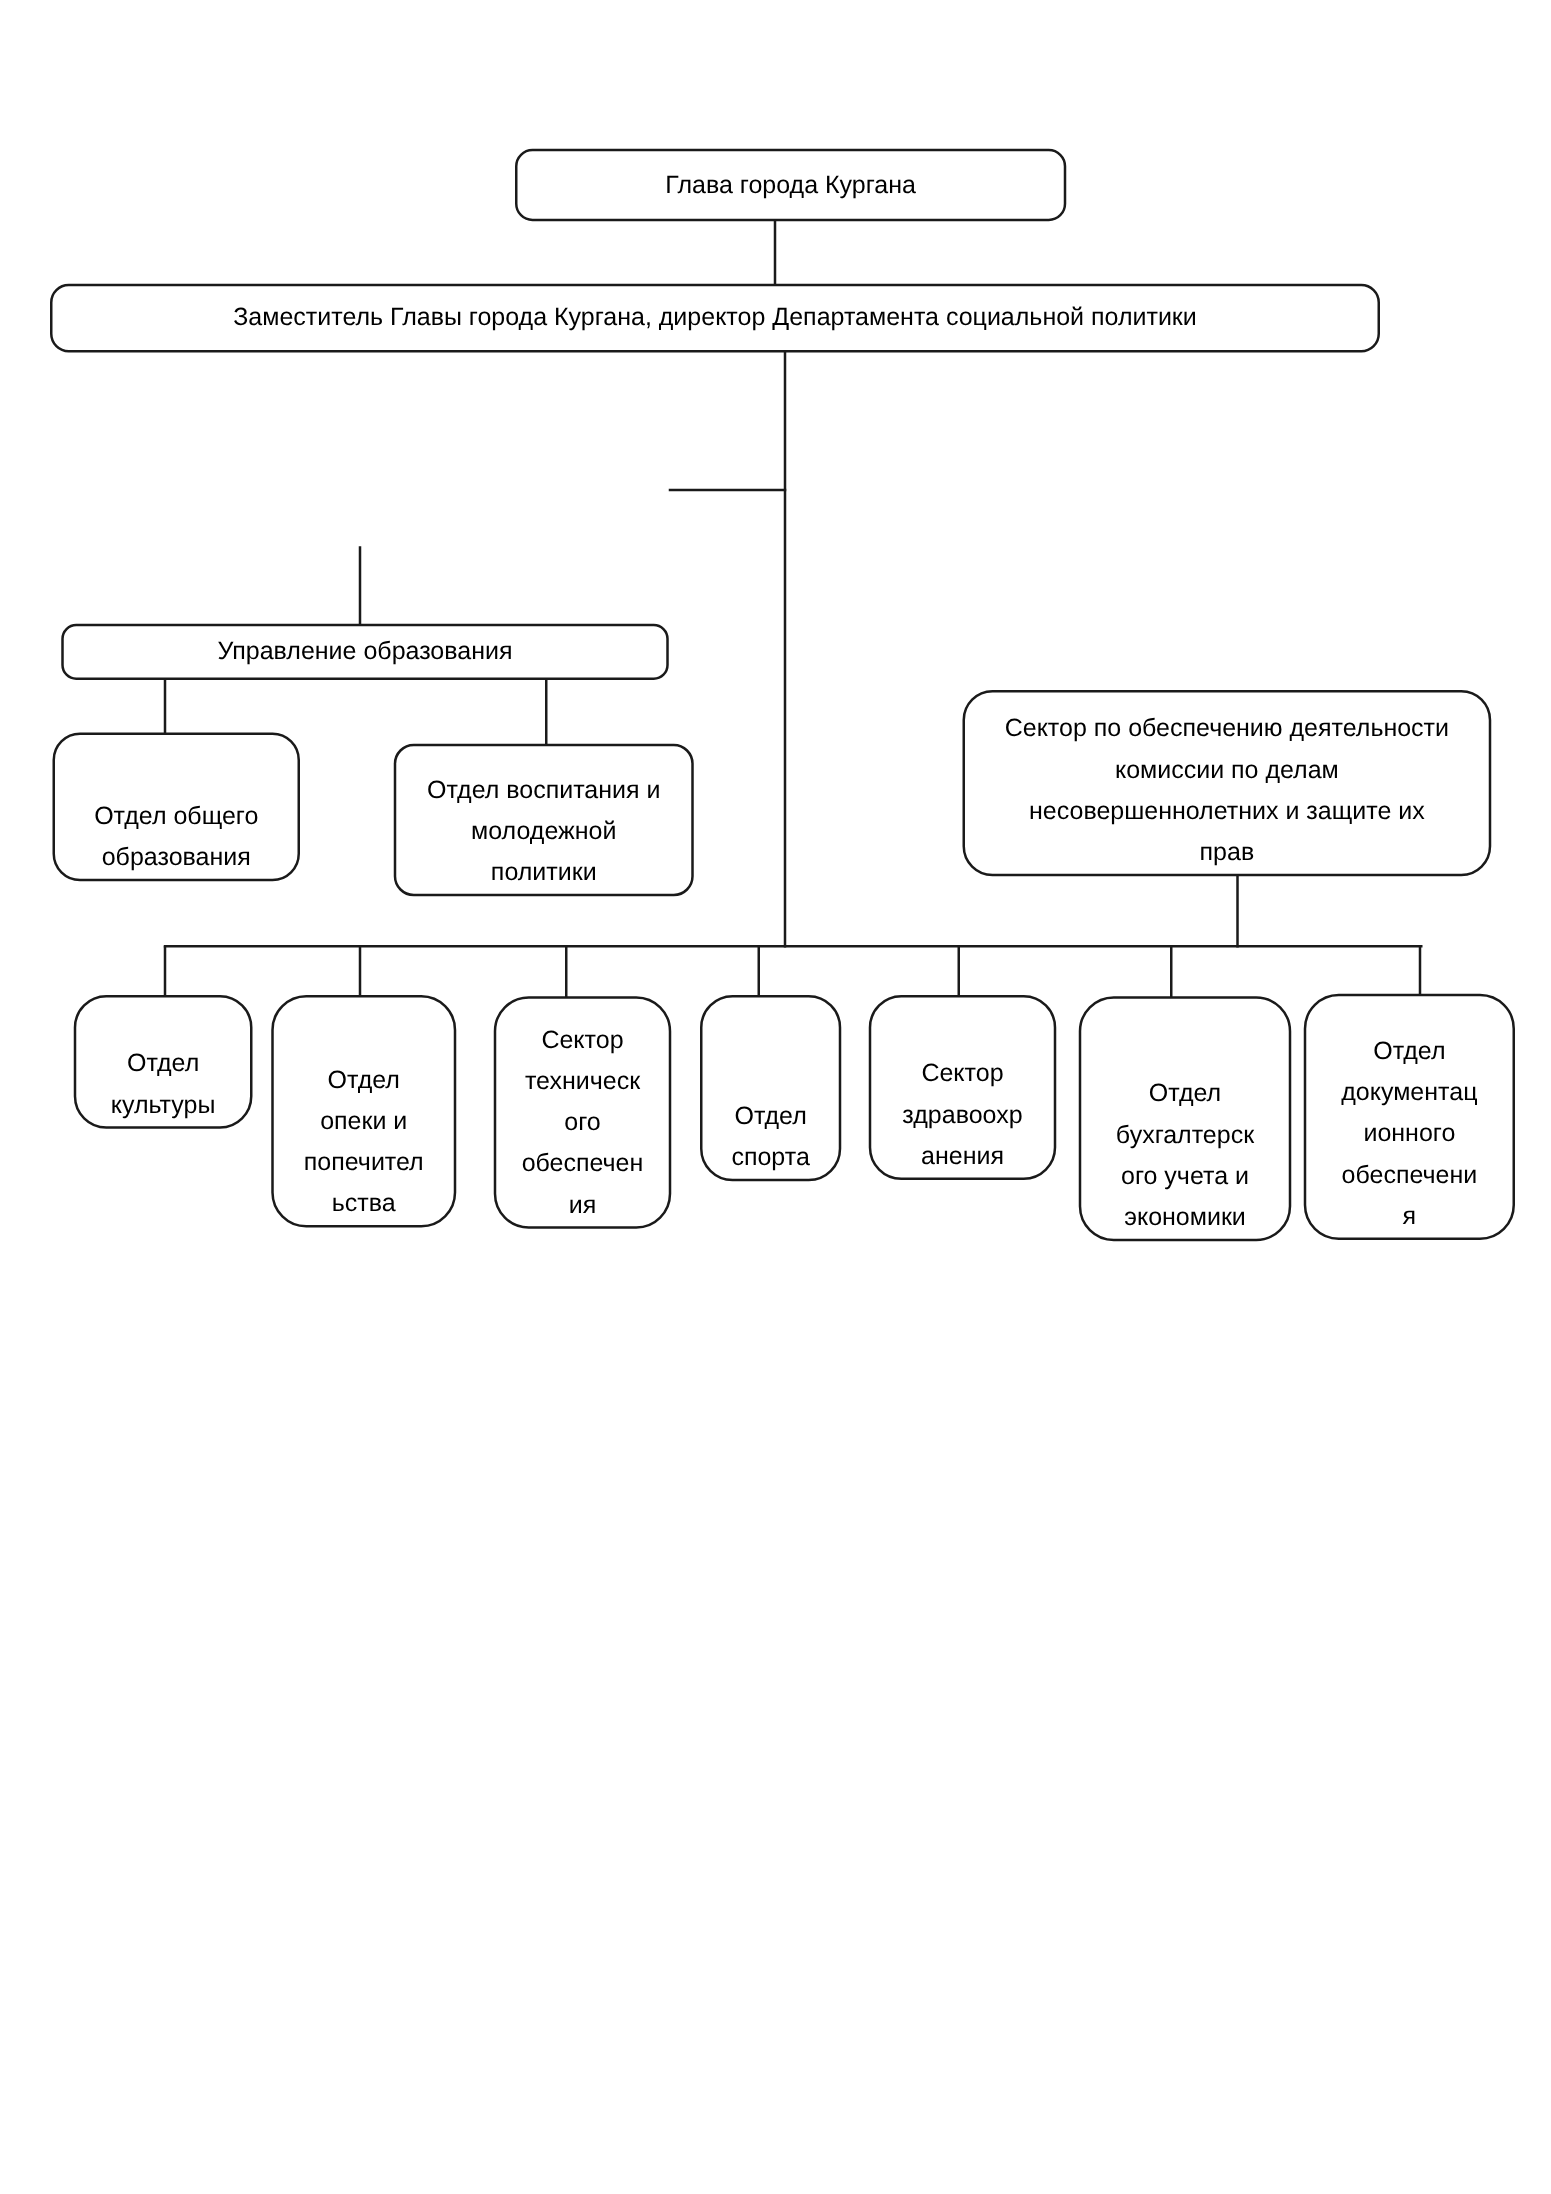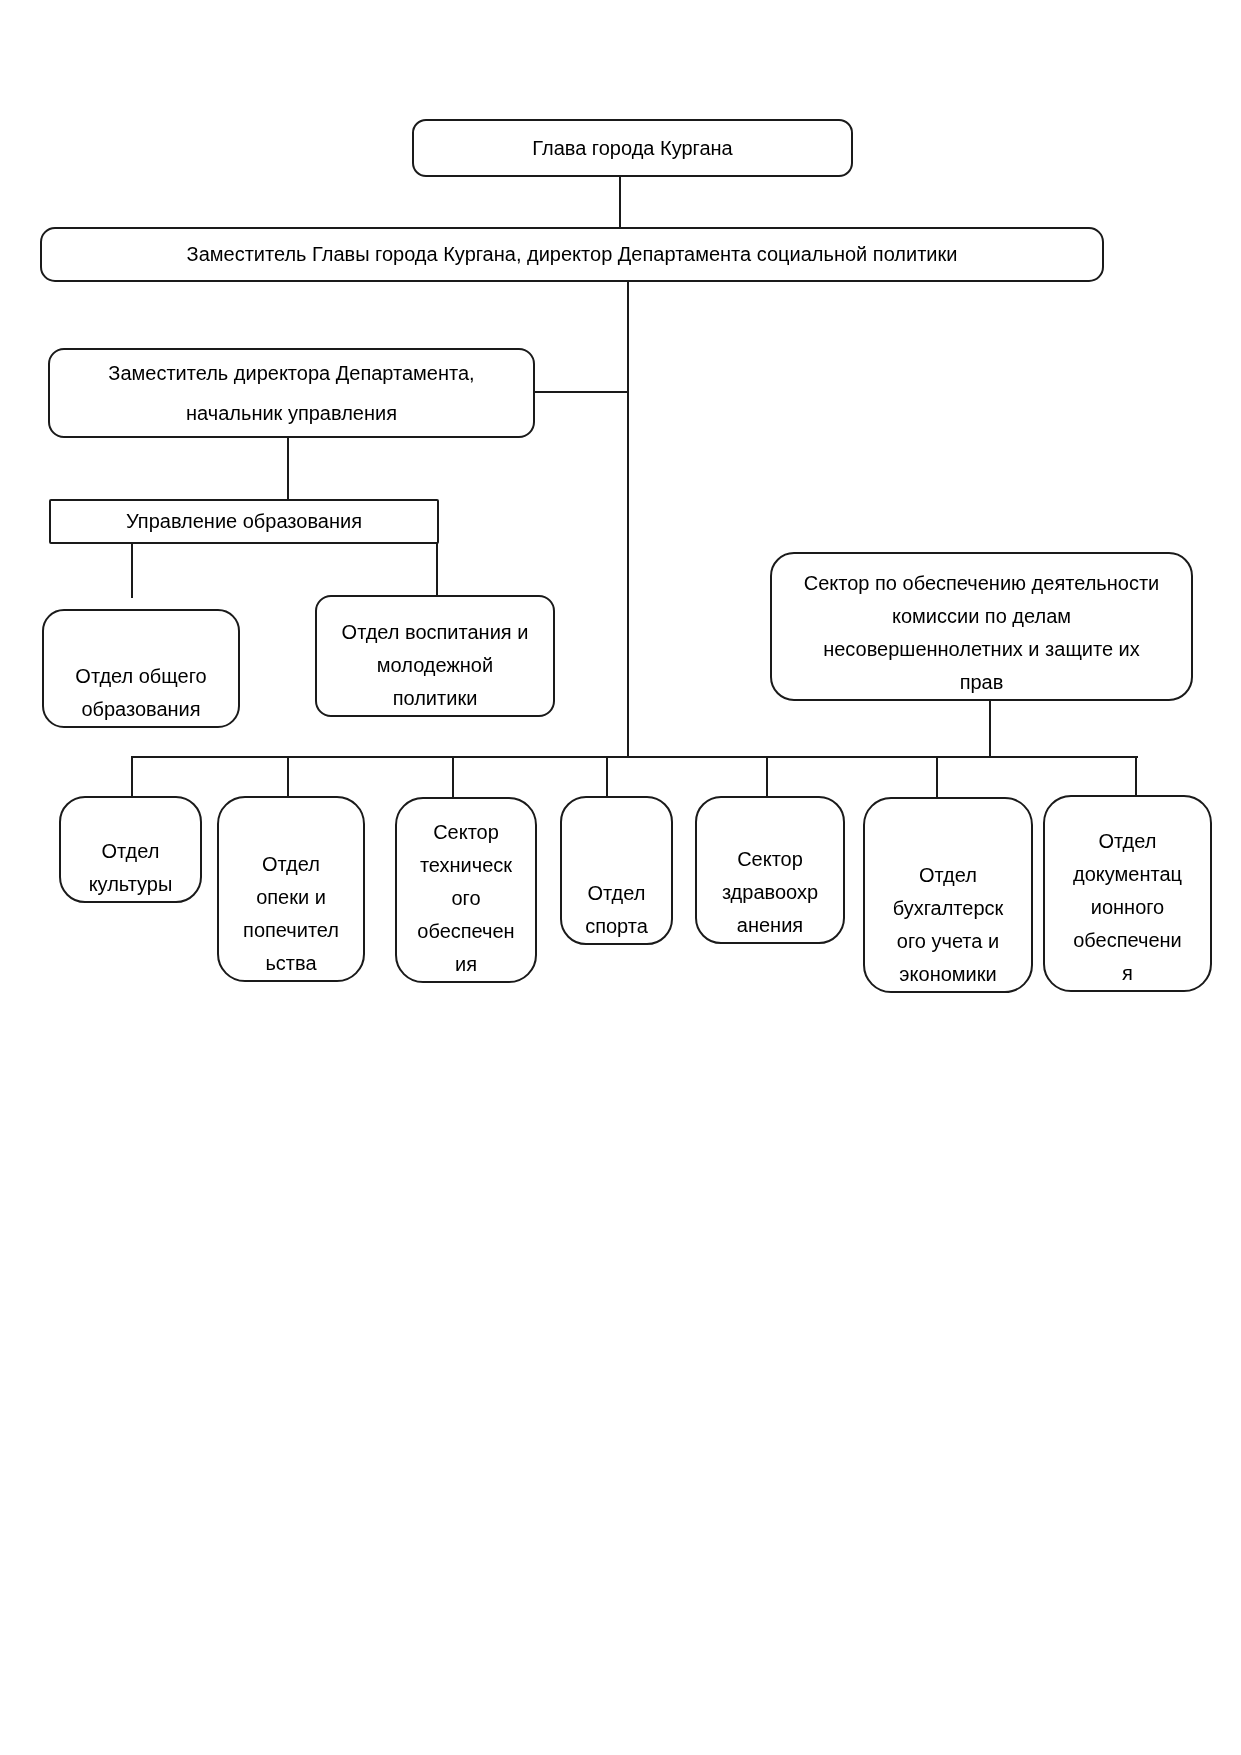"Заместитель директора Департамента," div.node { html: <div> <span>Заместитель директора Департамента, начальник управления</span> </div> -> none }
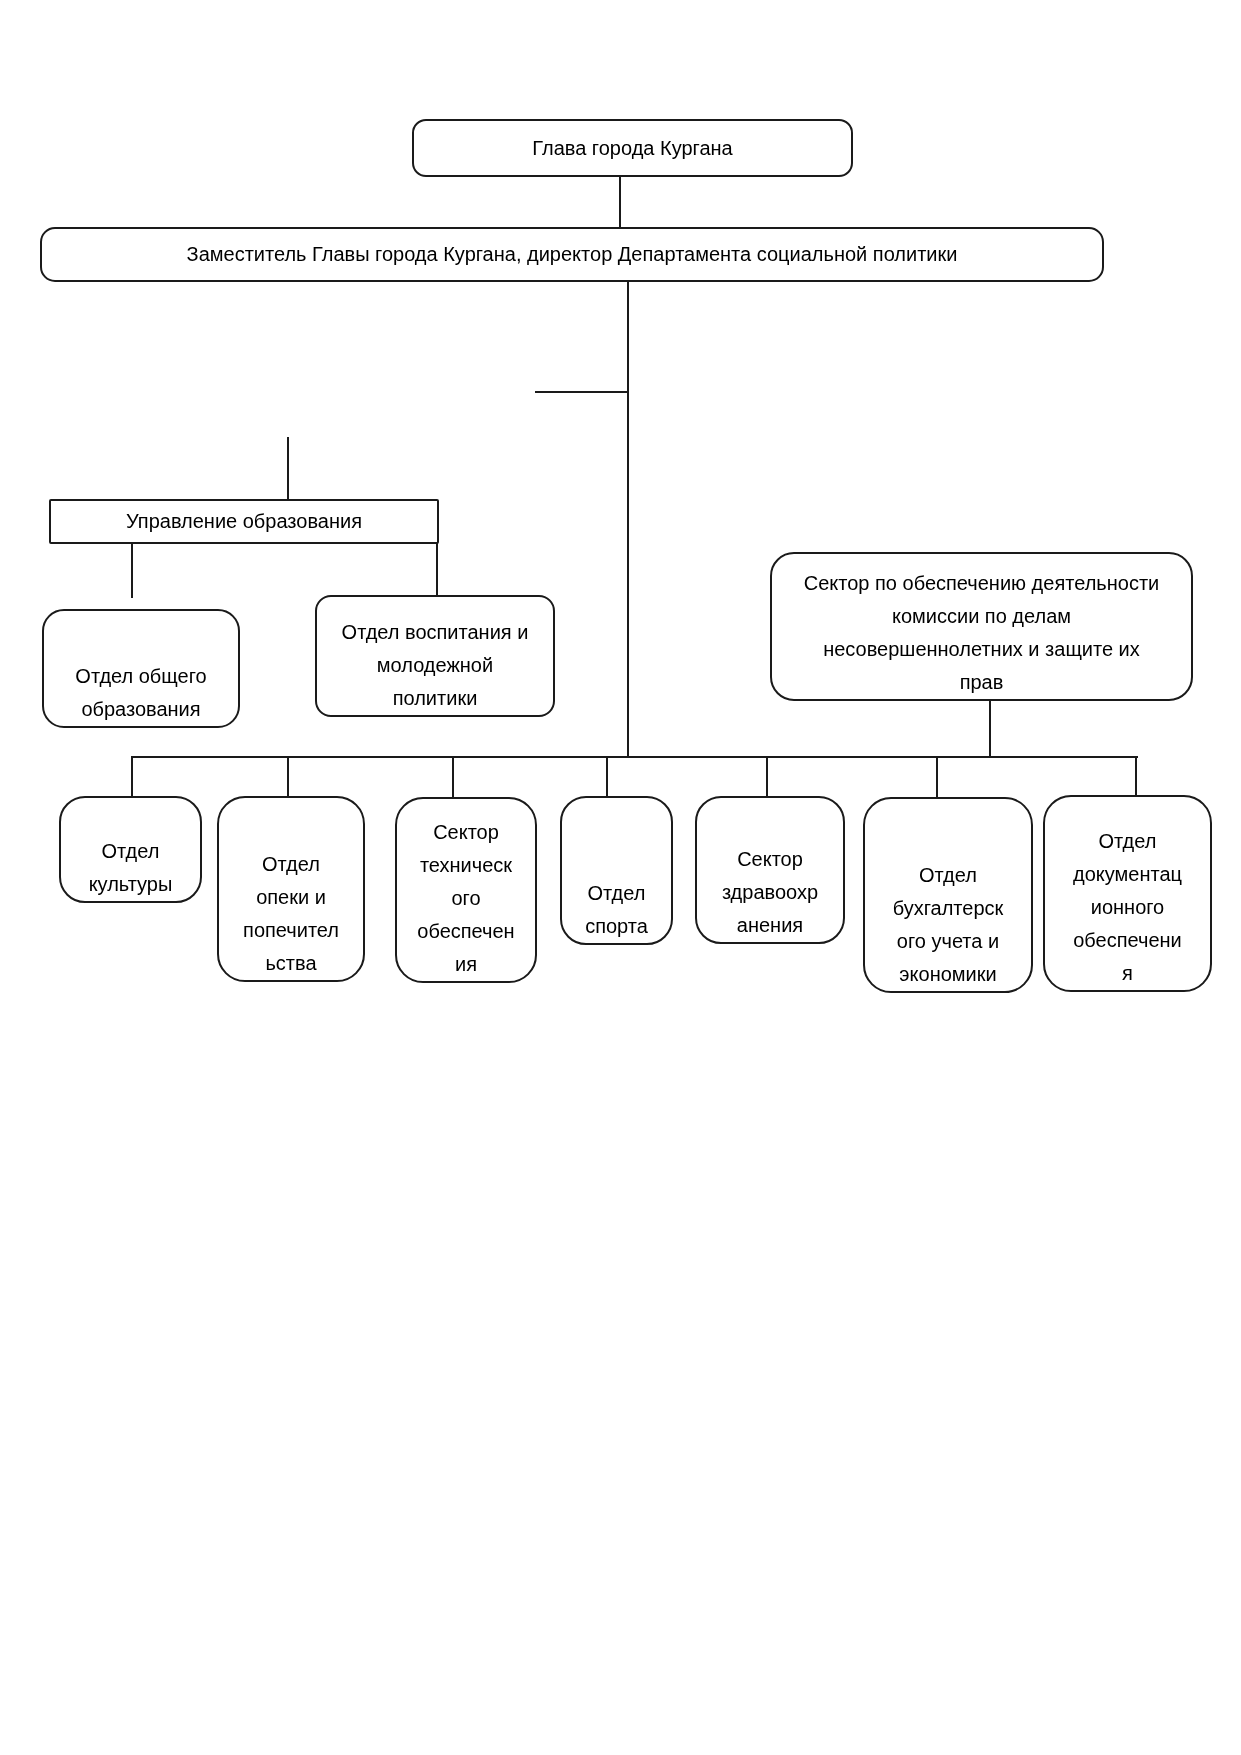"Управление образования" div.node { border-radius: 2px -> 12px; width: 390px -> 486px }
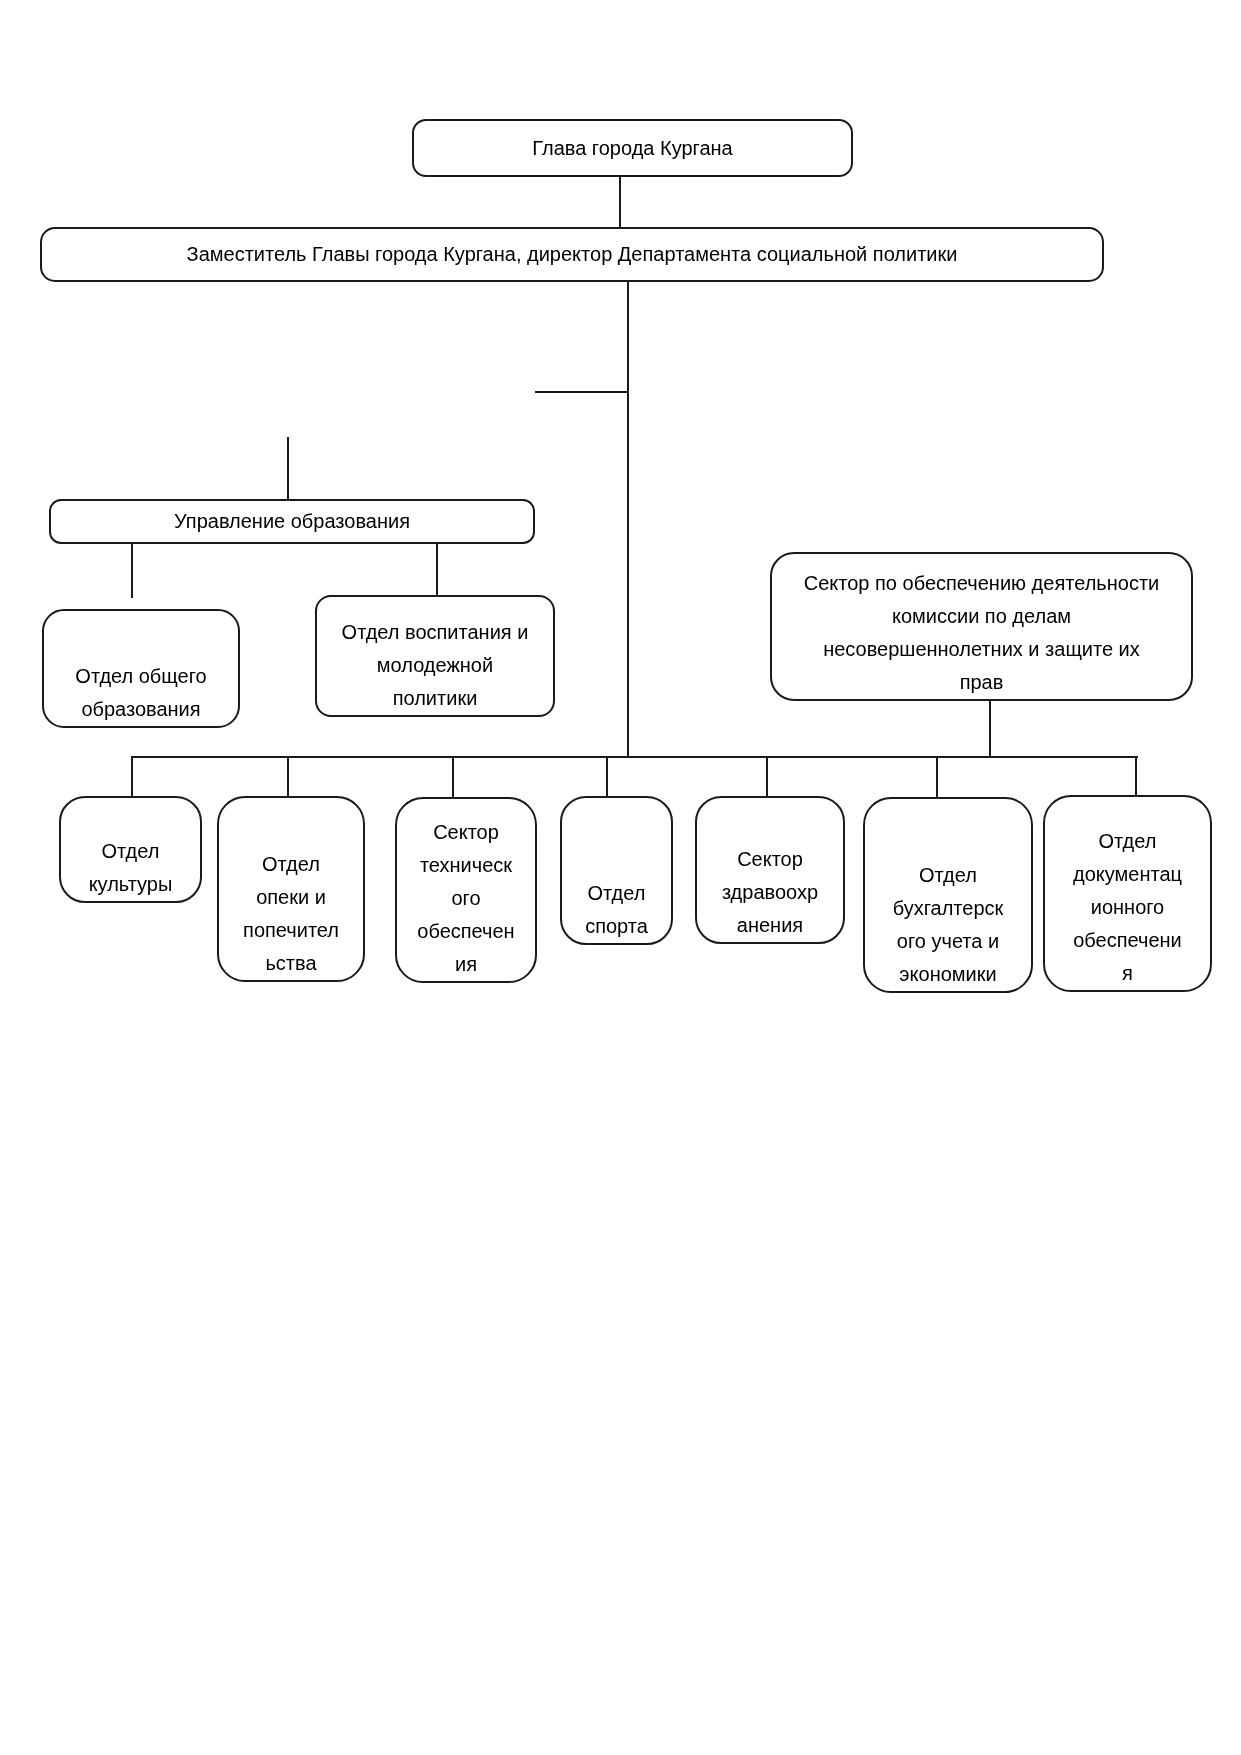"Отдел общего" div.node { top: 609px -> 586px }
